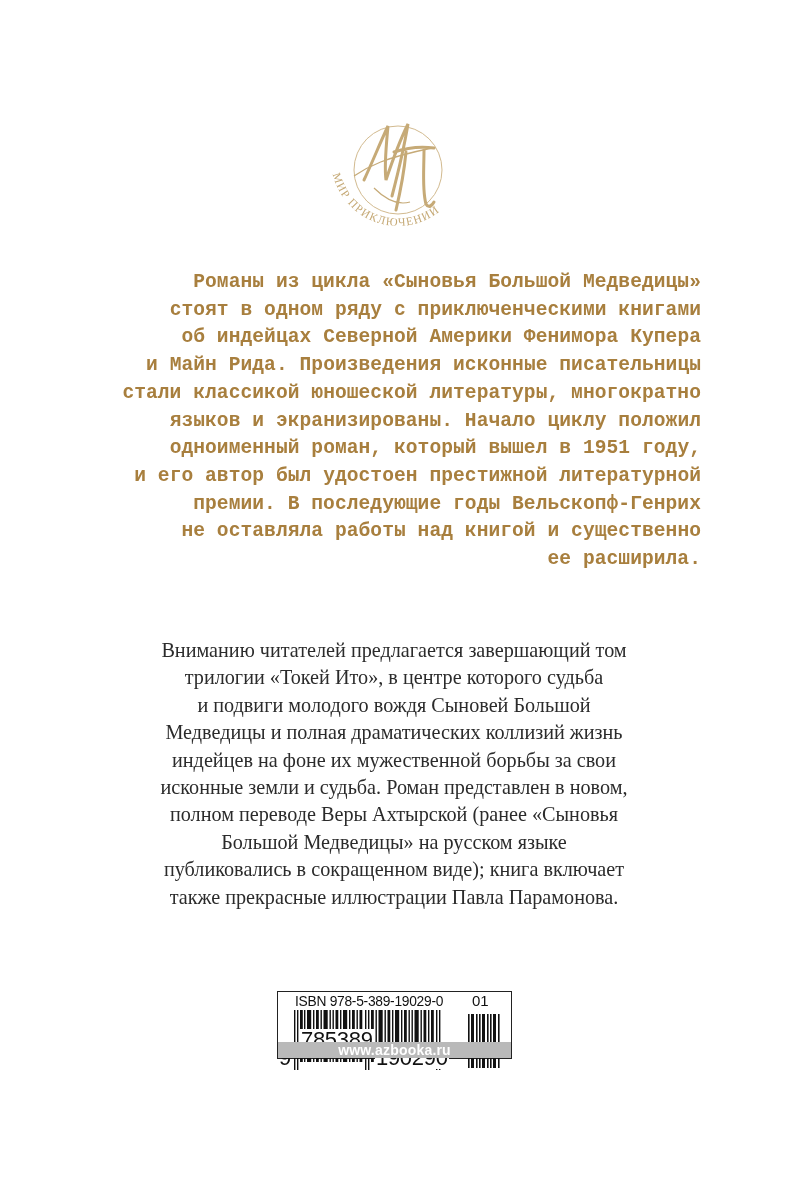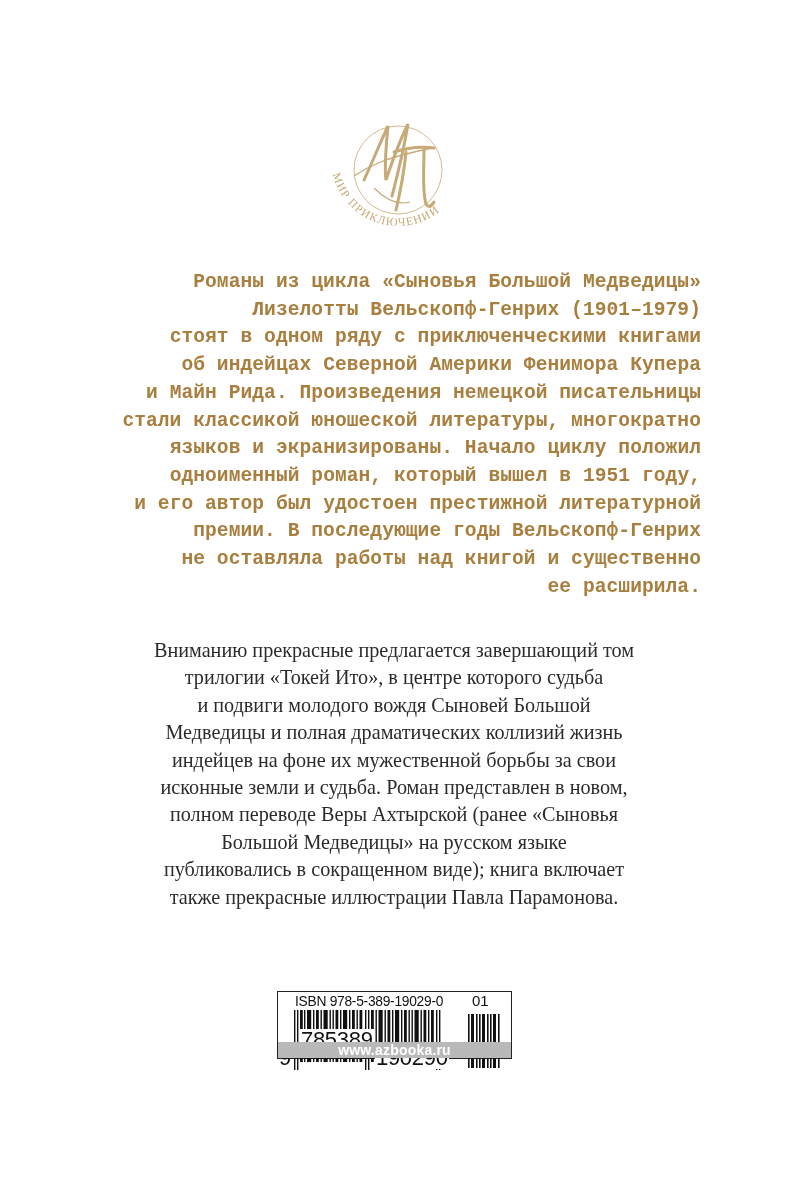"Лизелотты Вельскопф-Генрих (1901–1979)" span.line { html: <span>Лизелотты Вельскопф-Генрих (1901–1979)</span> -> none }
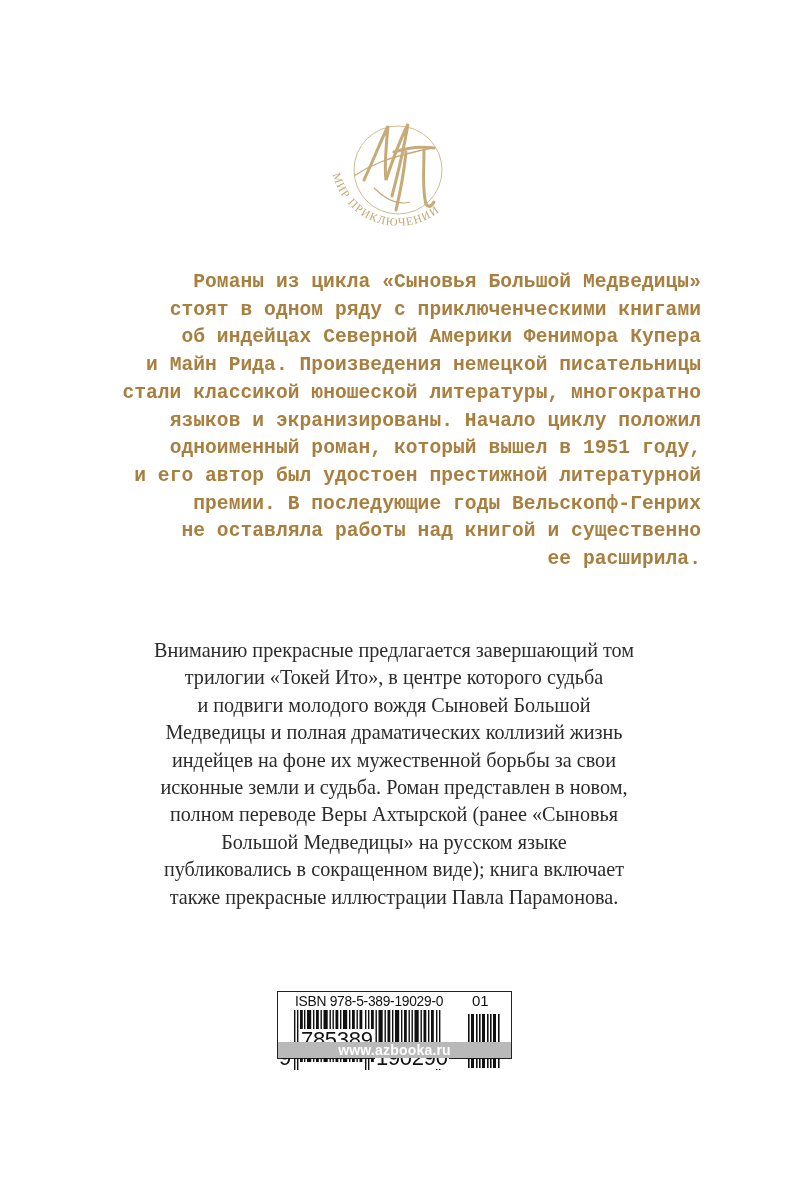"и Майн Рида. Произведения немецкой" span.line { text: немецкой -> исконные }
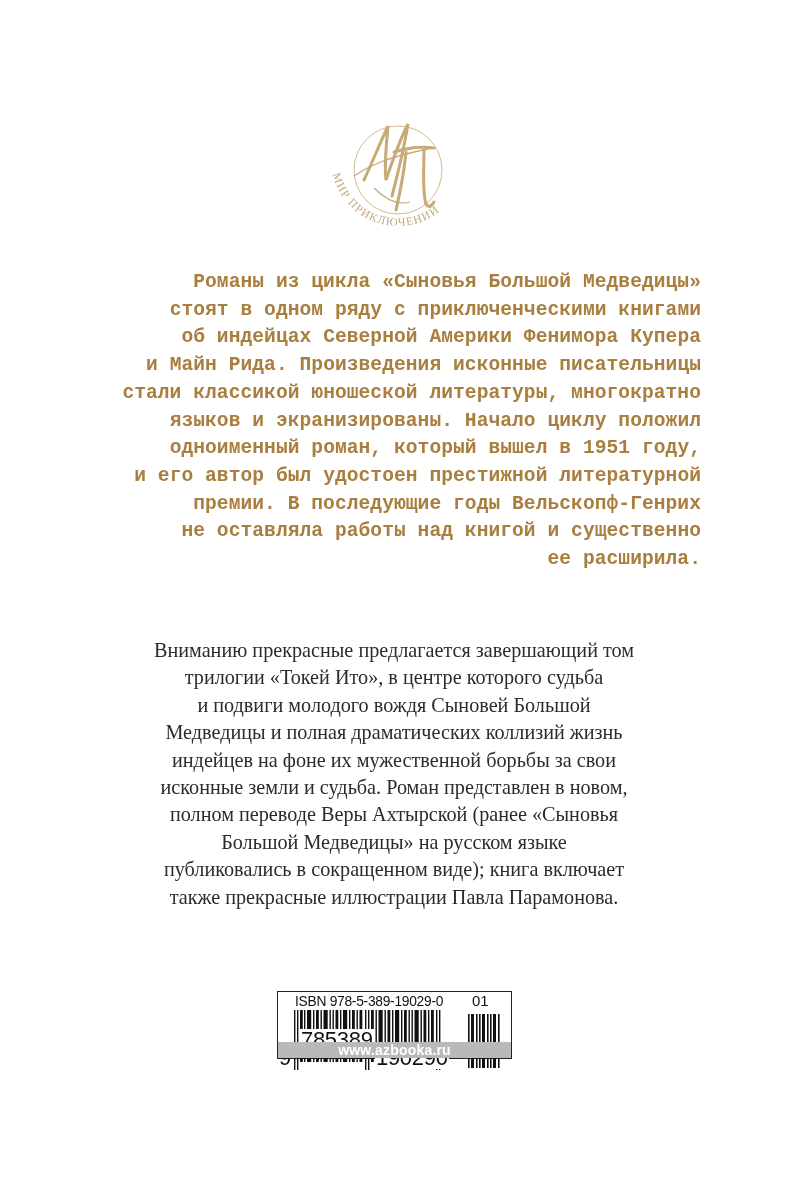"Вниманию прекрасные предлагается" span.line { text: прекрасные -> читателей }
